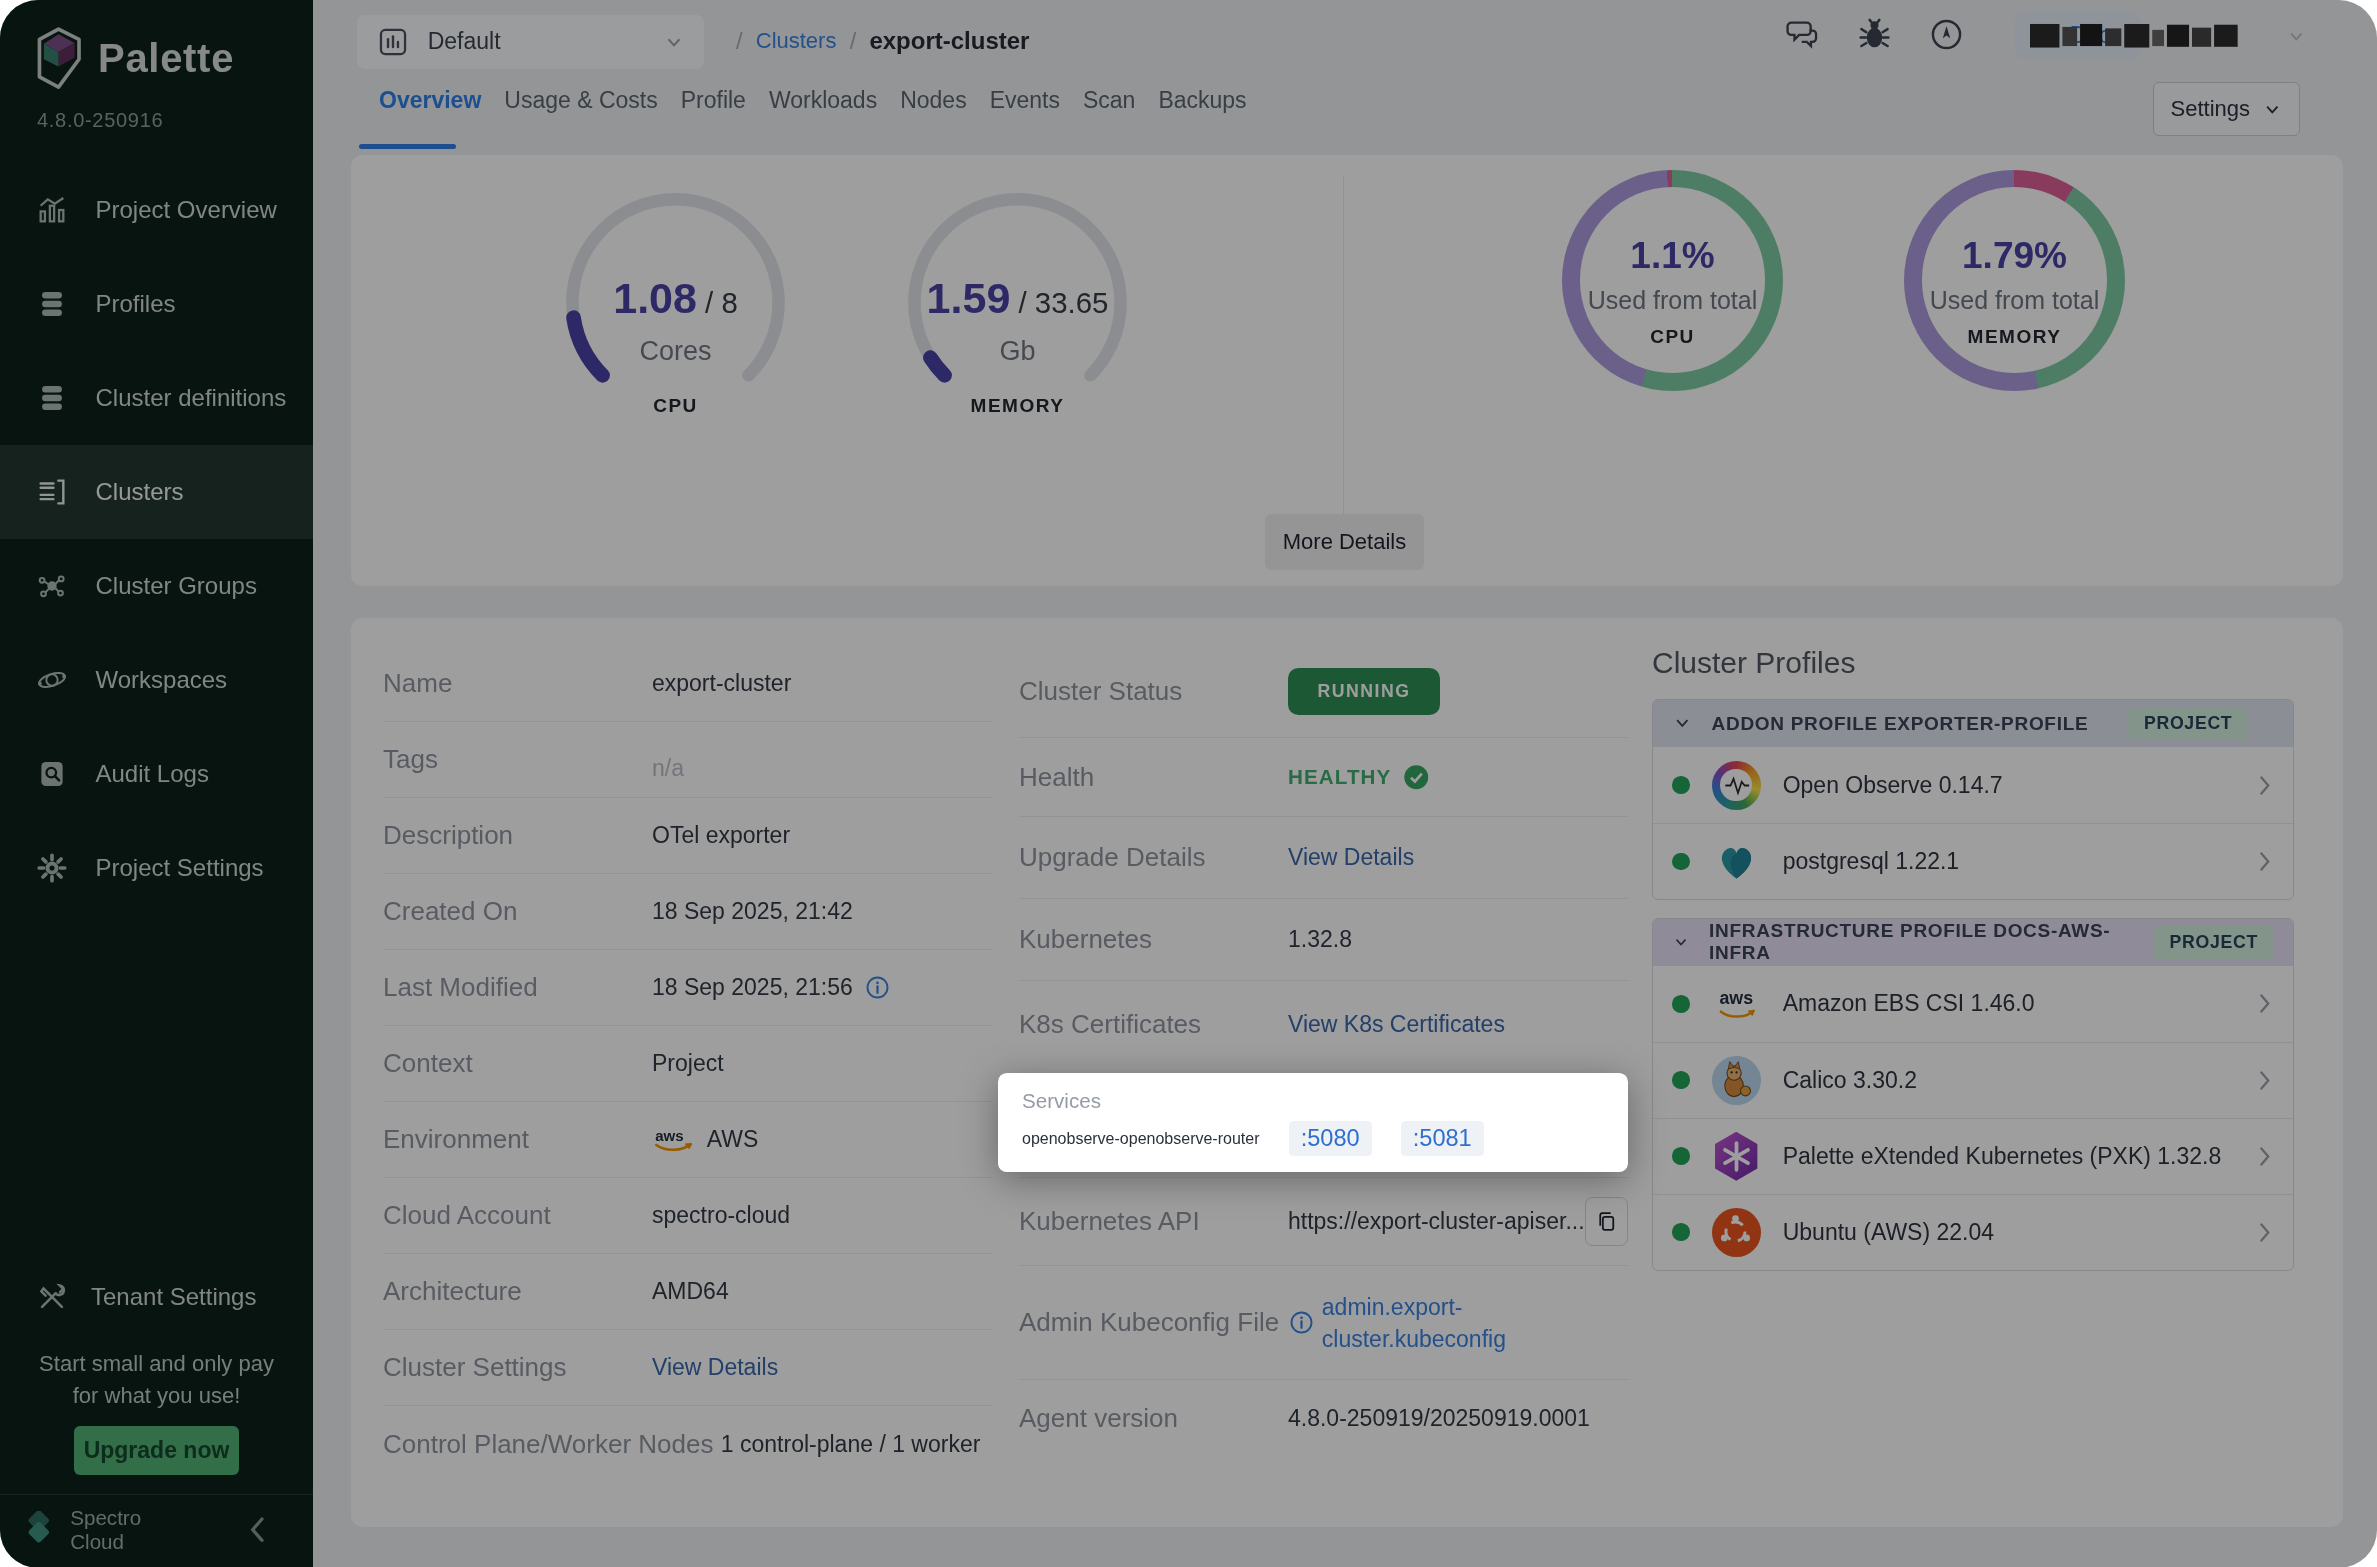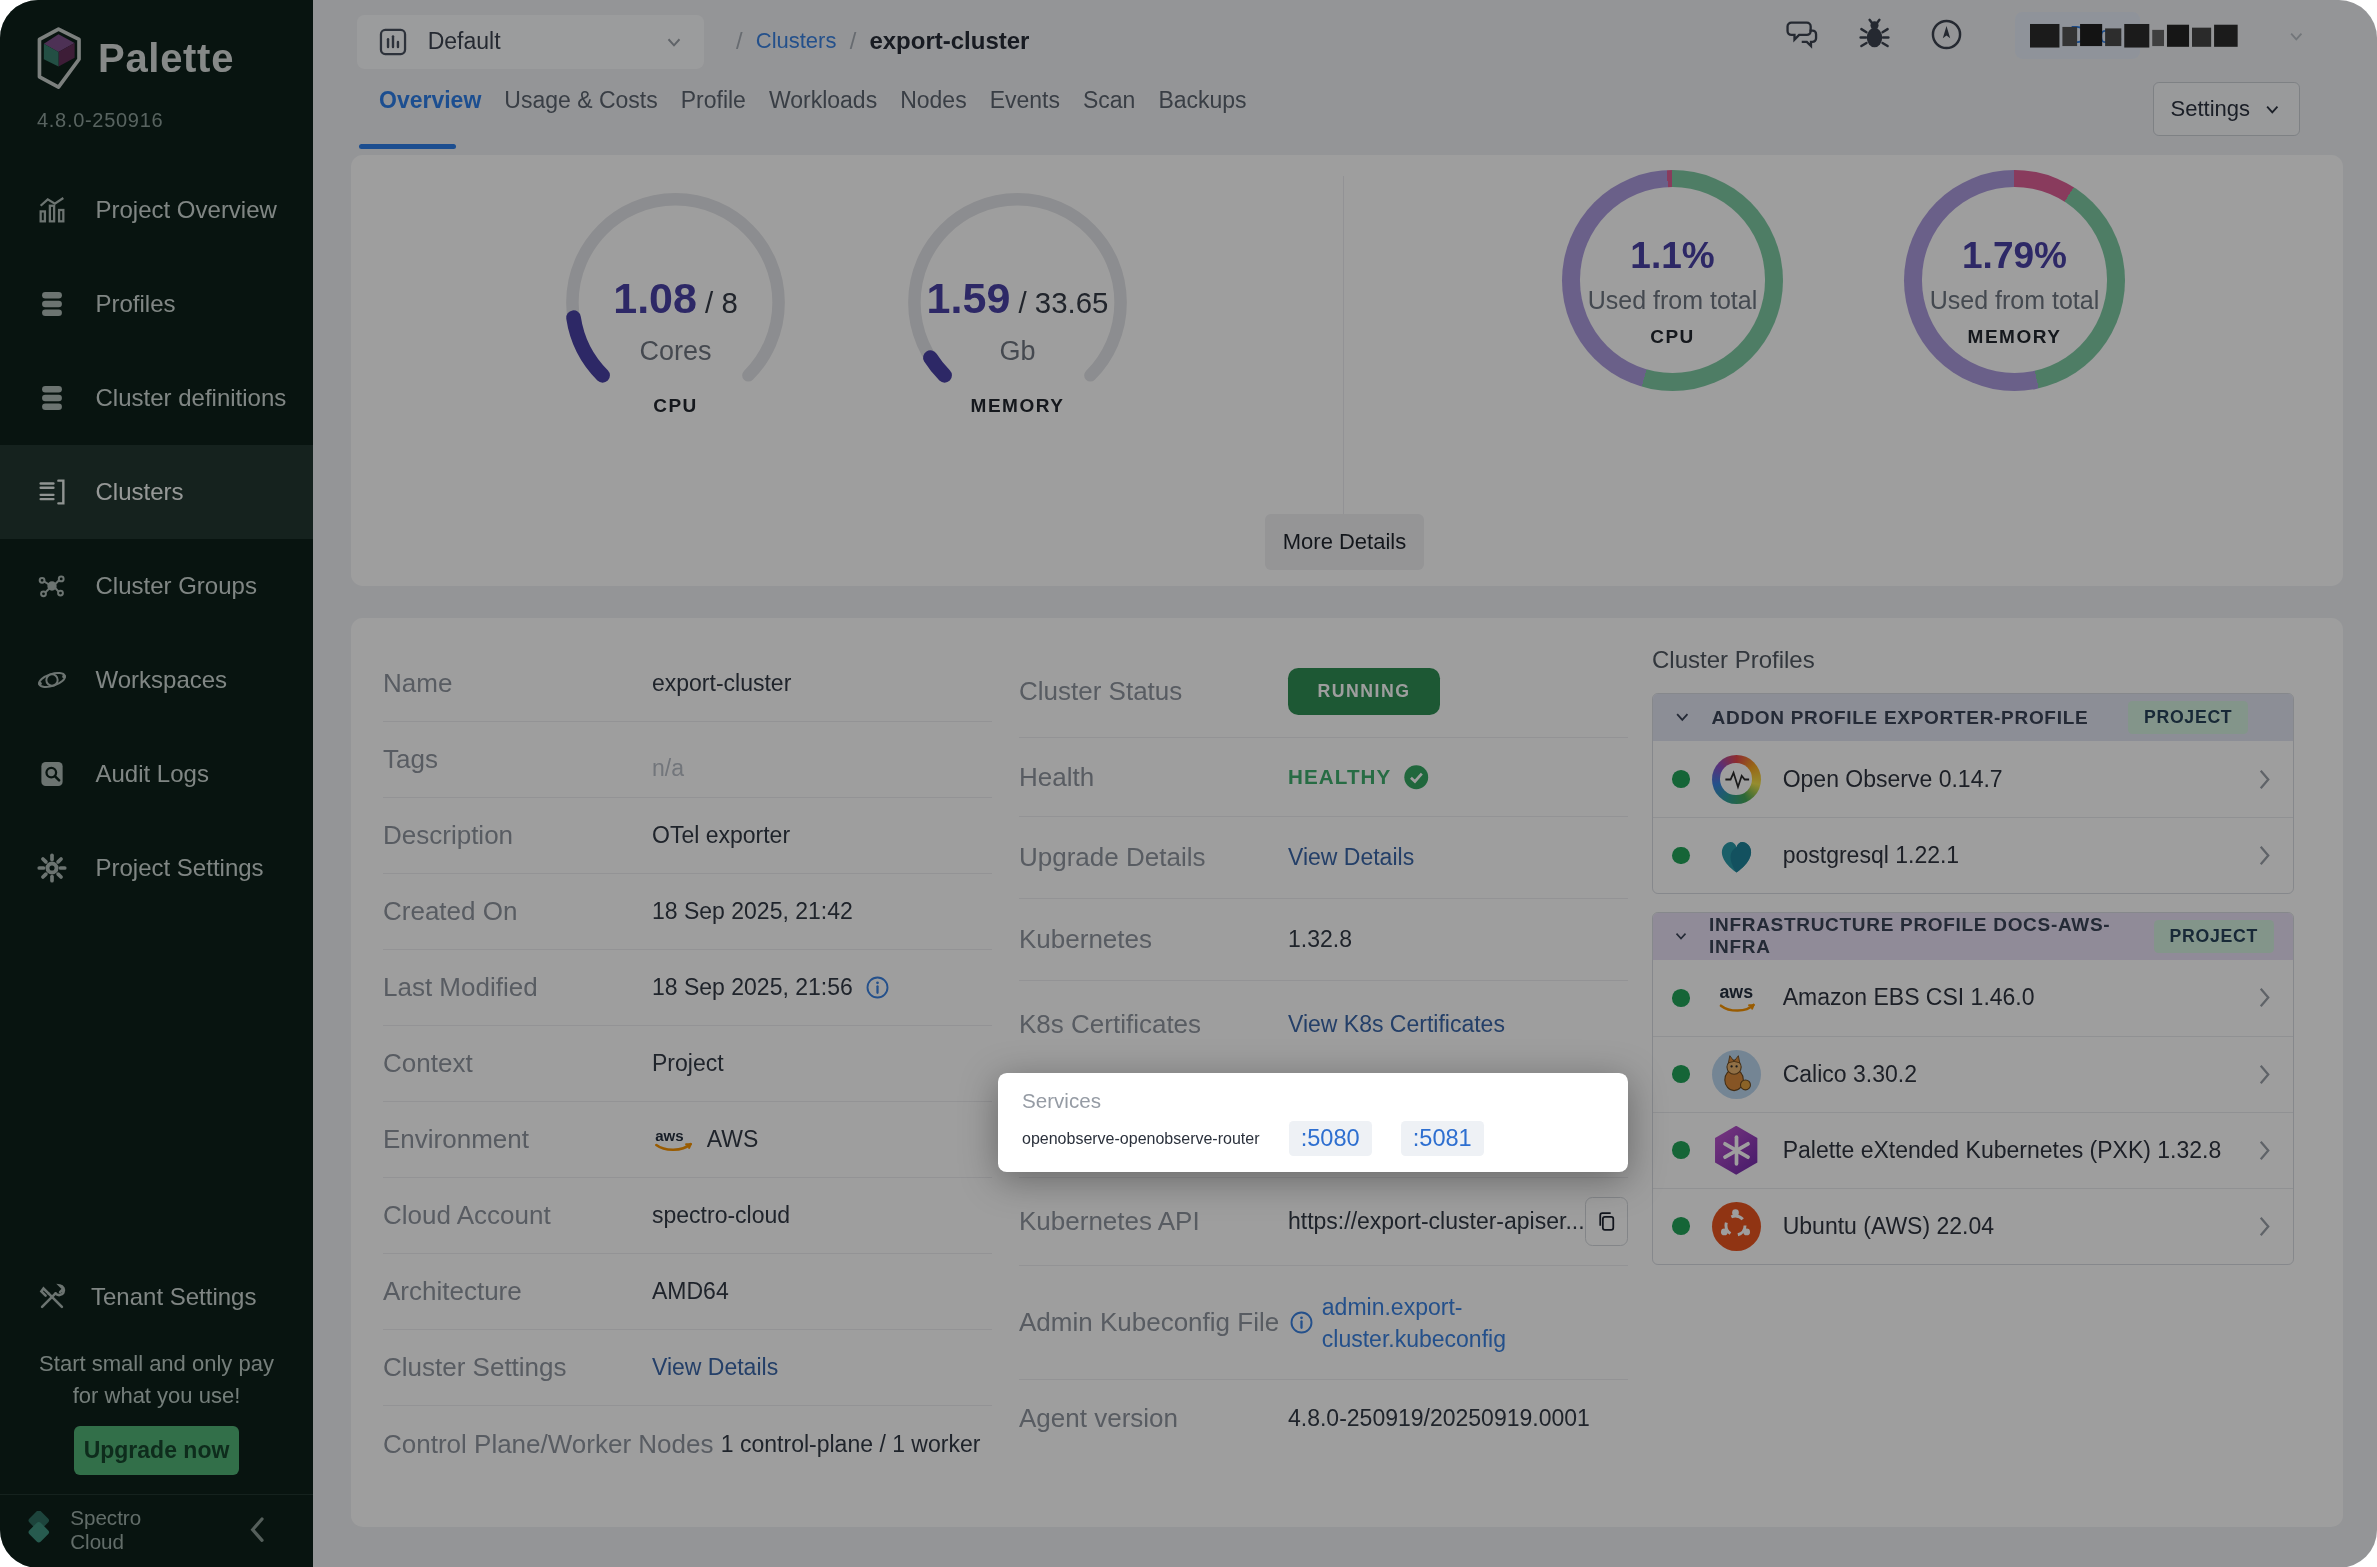"Cluster Profiles" .cp-title { font-size: 24px -> 30px }
